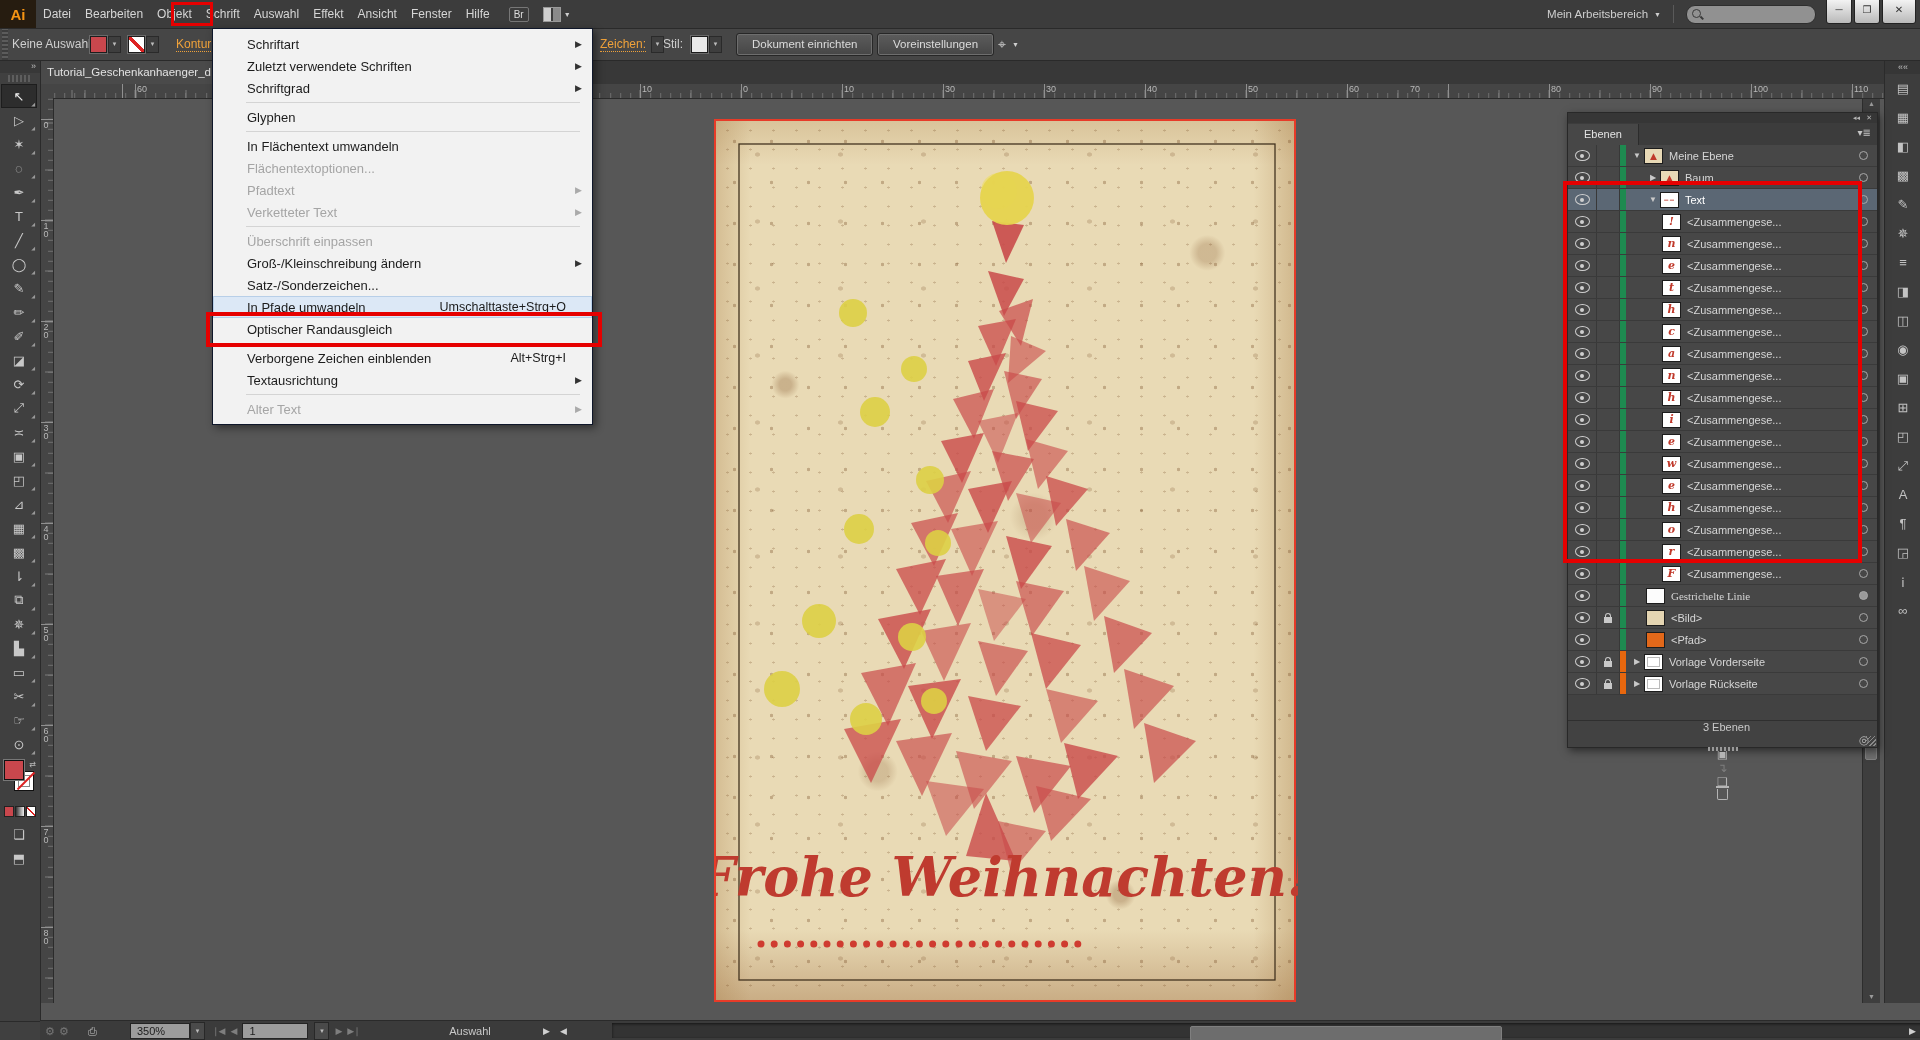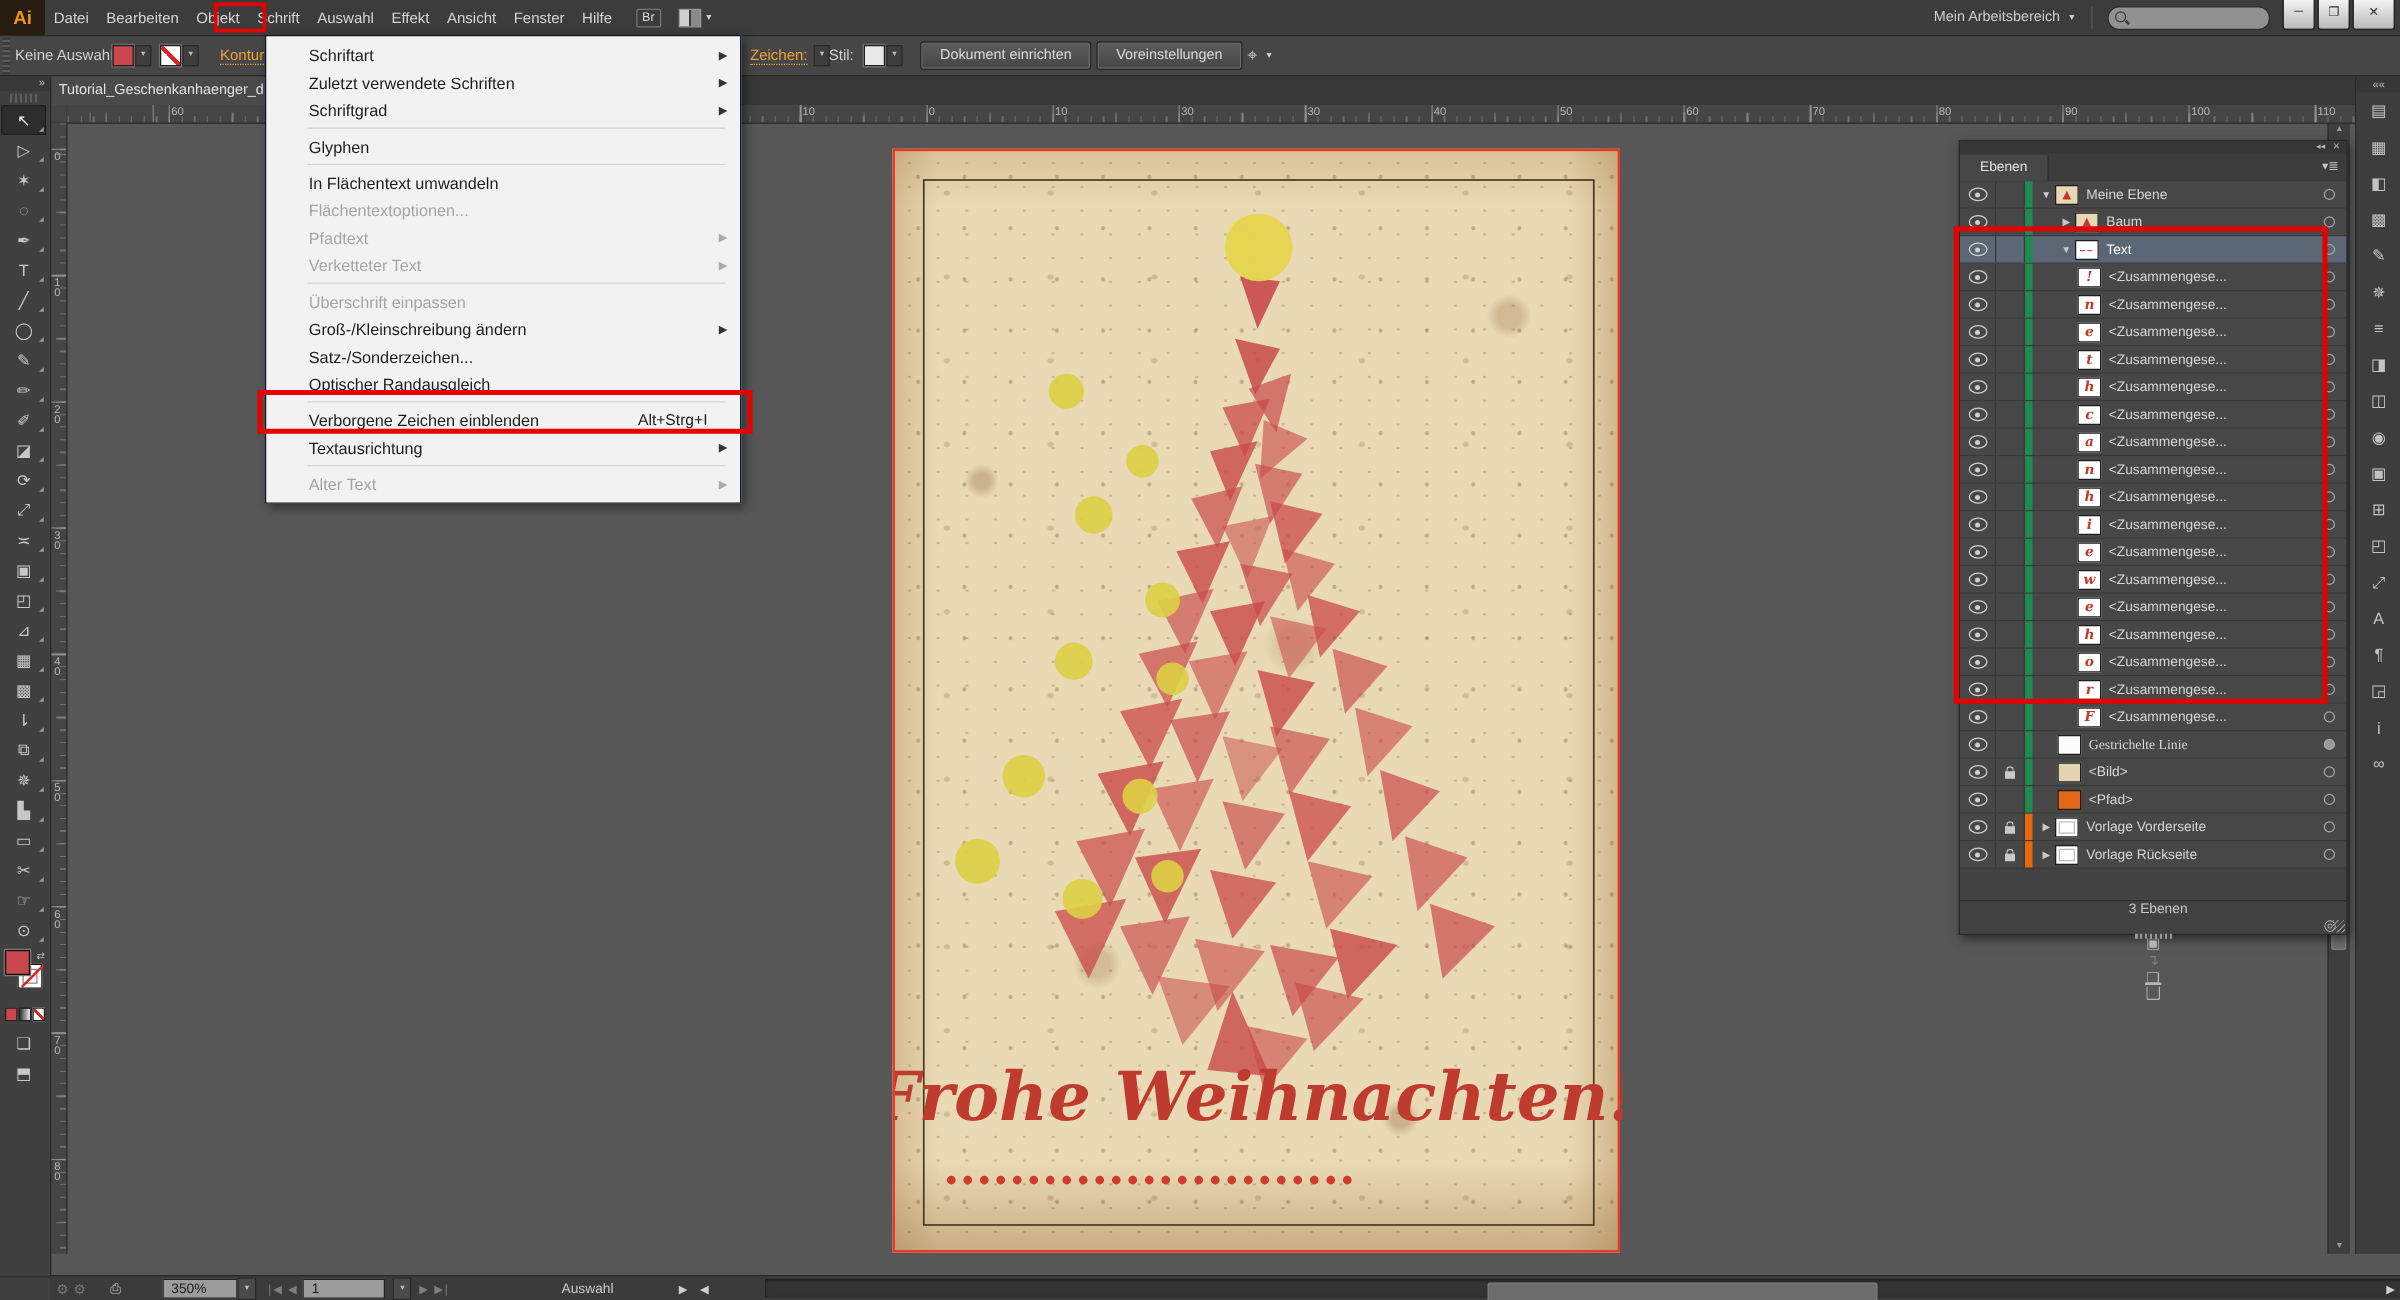"70" div.hlabel { left: 1397px -> 1357px }
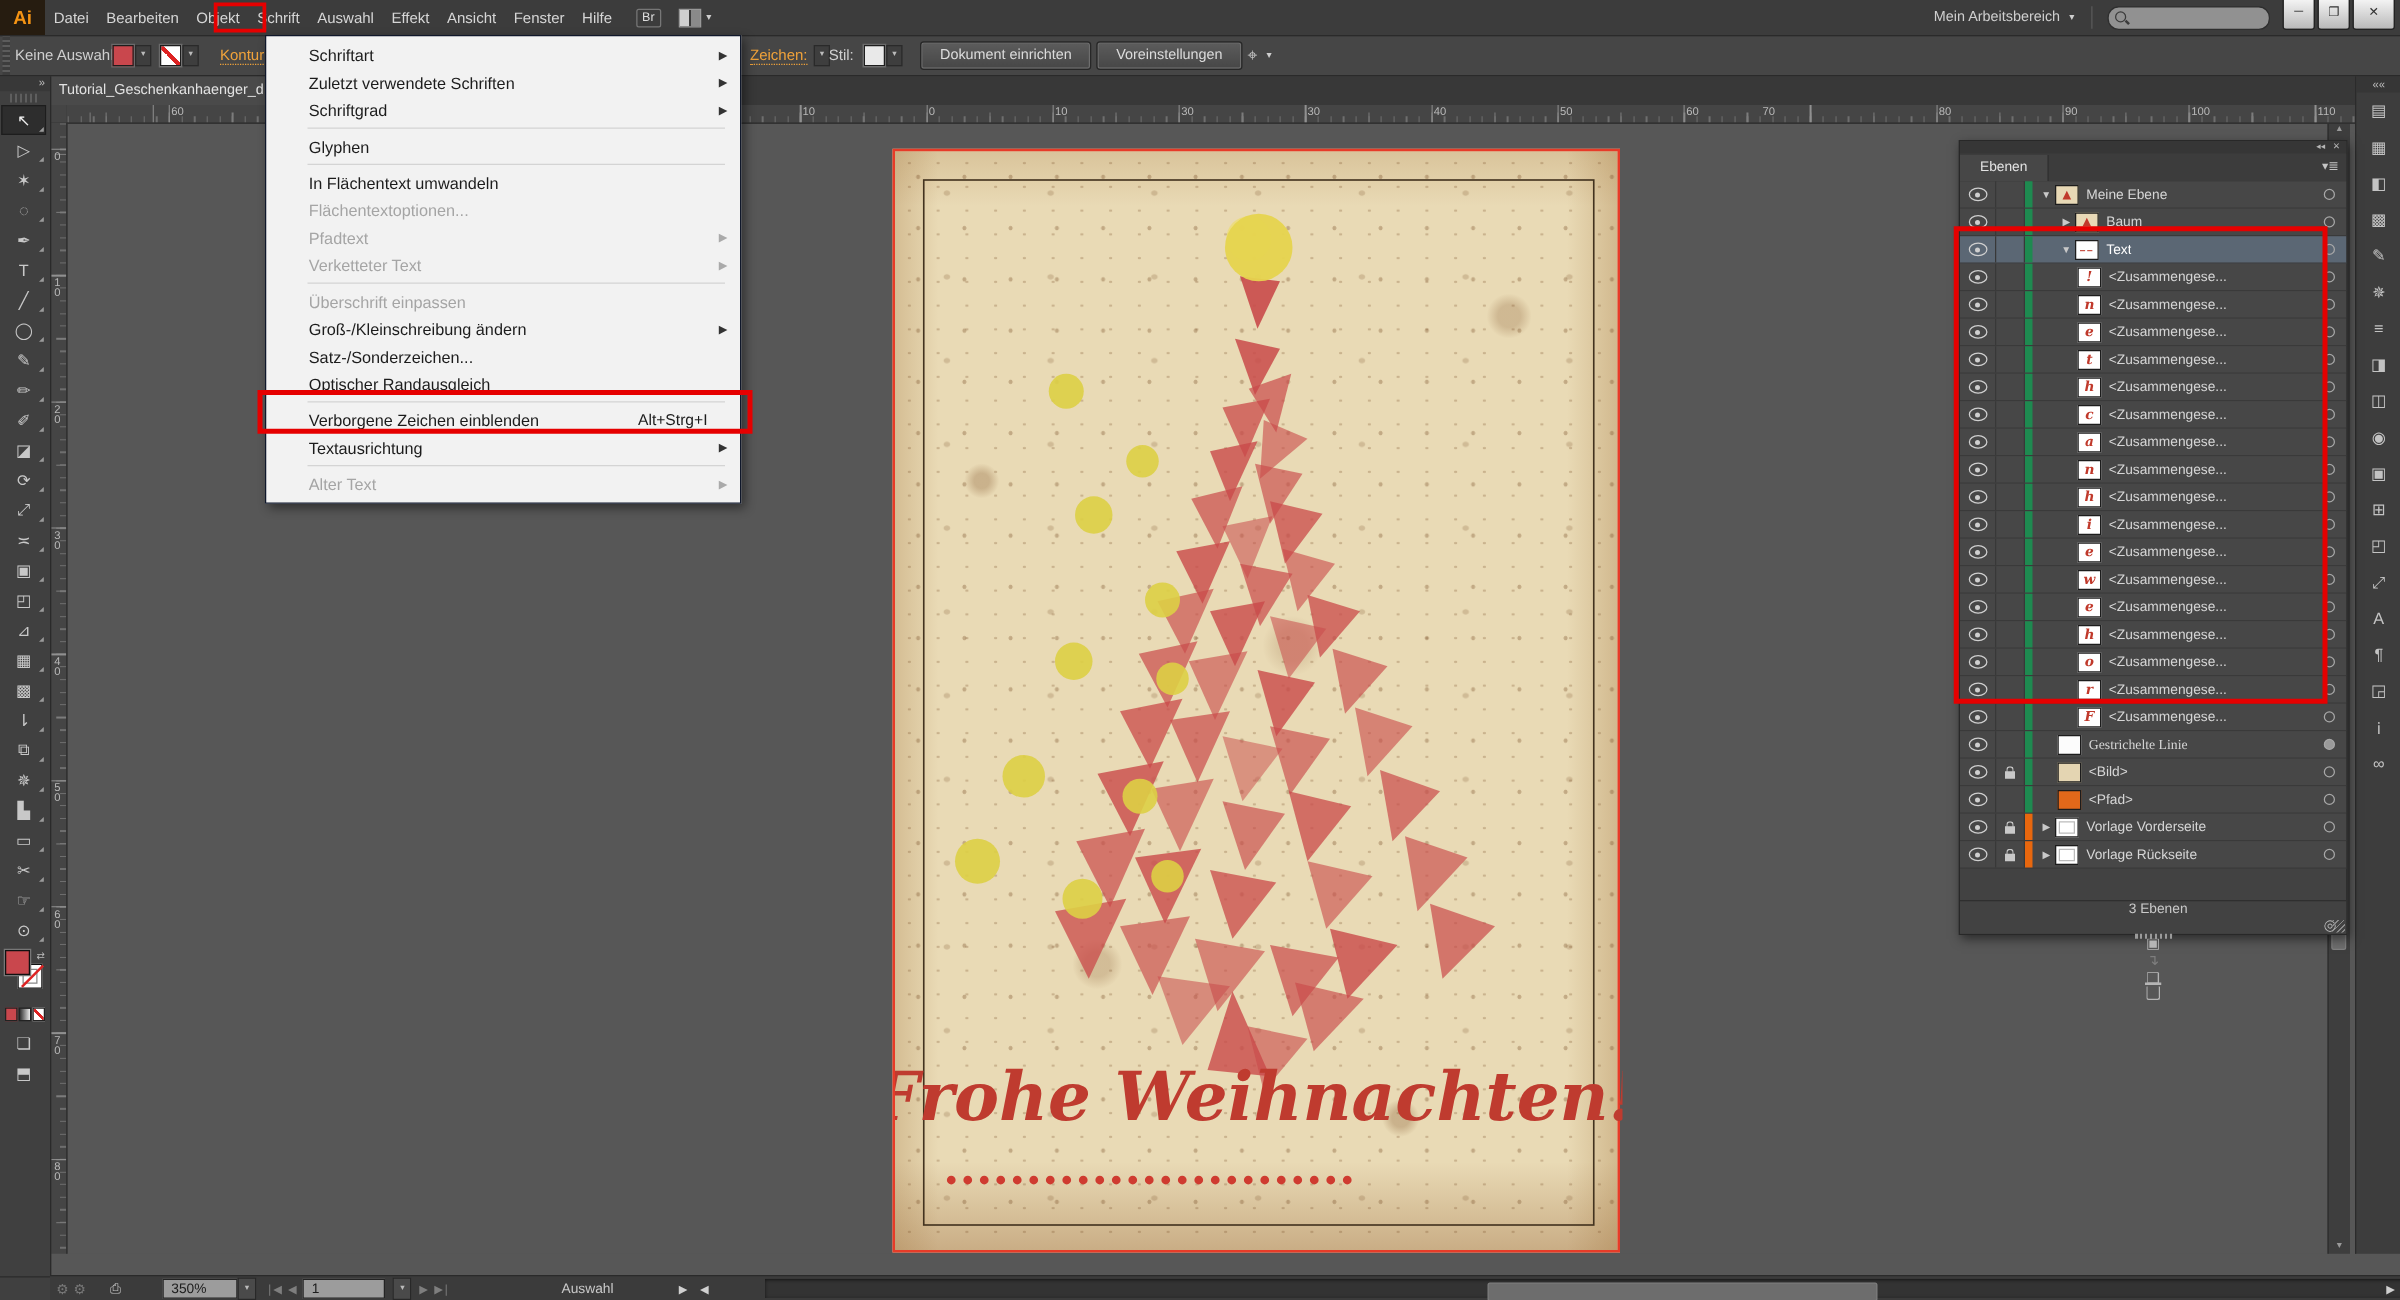"In Pfade umwandeln" div.pm-item { html: none -> <div> <span>In Pfade umwandeln</span> <span>Umschalttaste+Strg+O</span> </div> }
